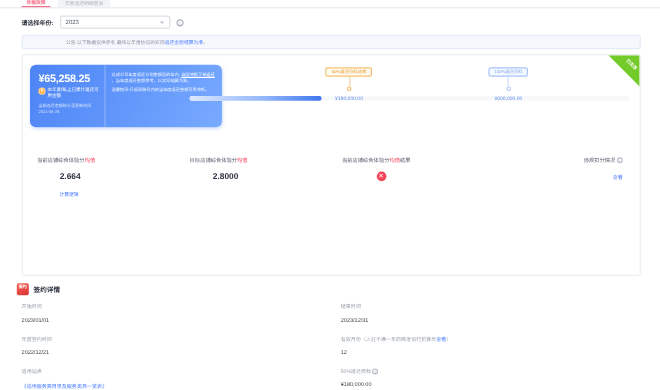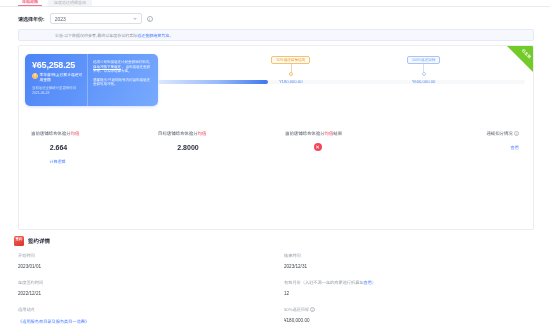"¥65,258.25" .blue-card { width: 133px -> 160px }
